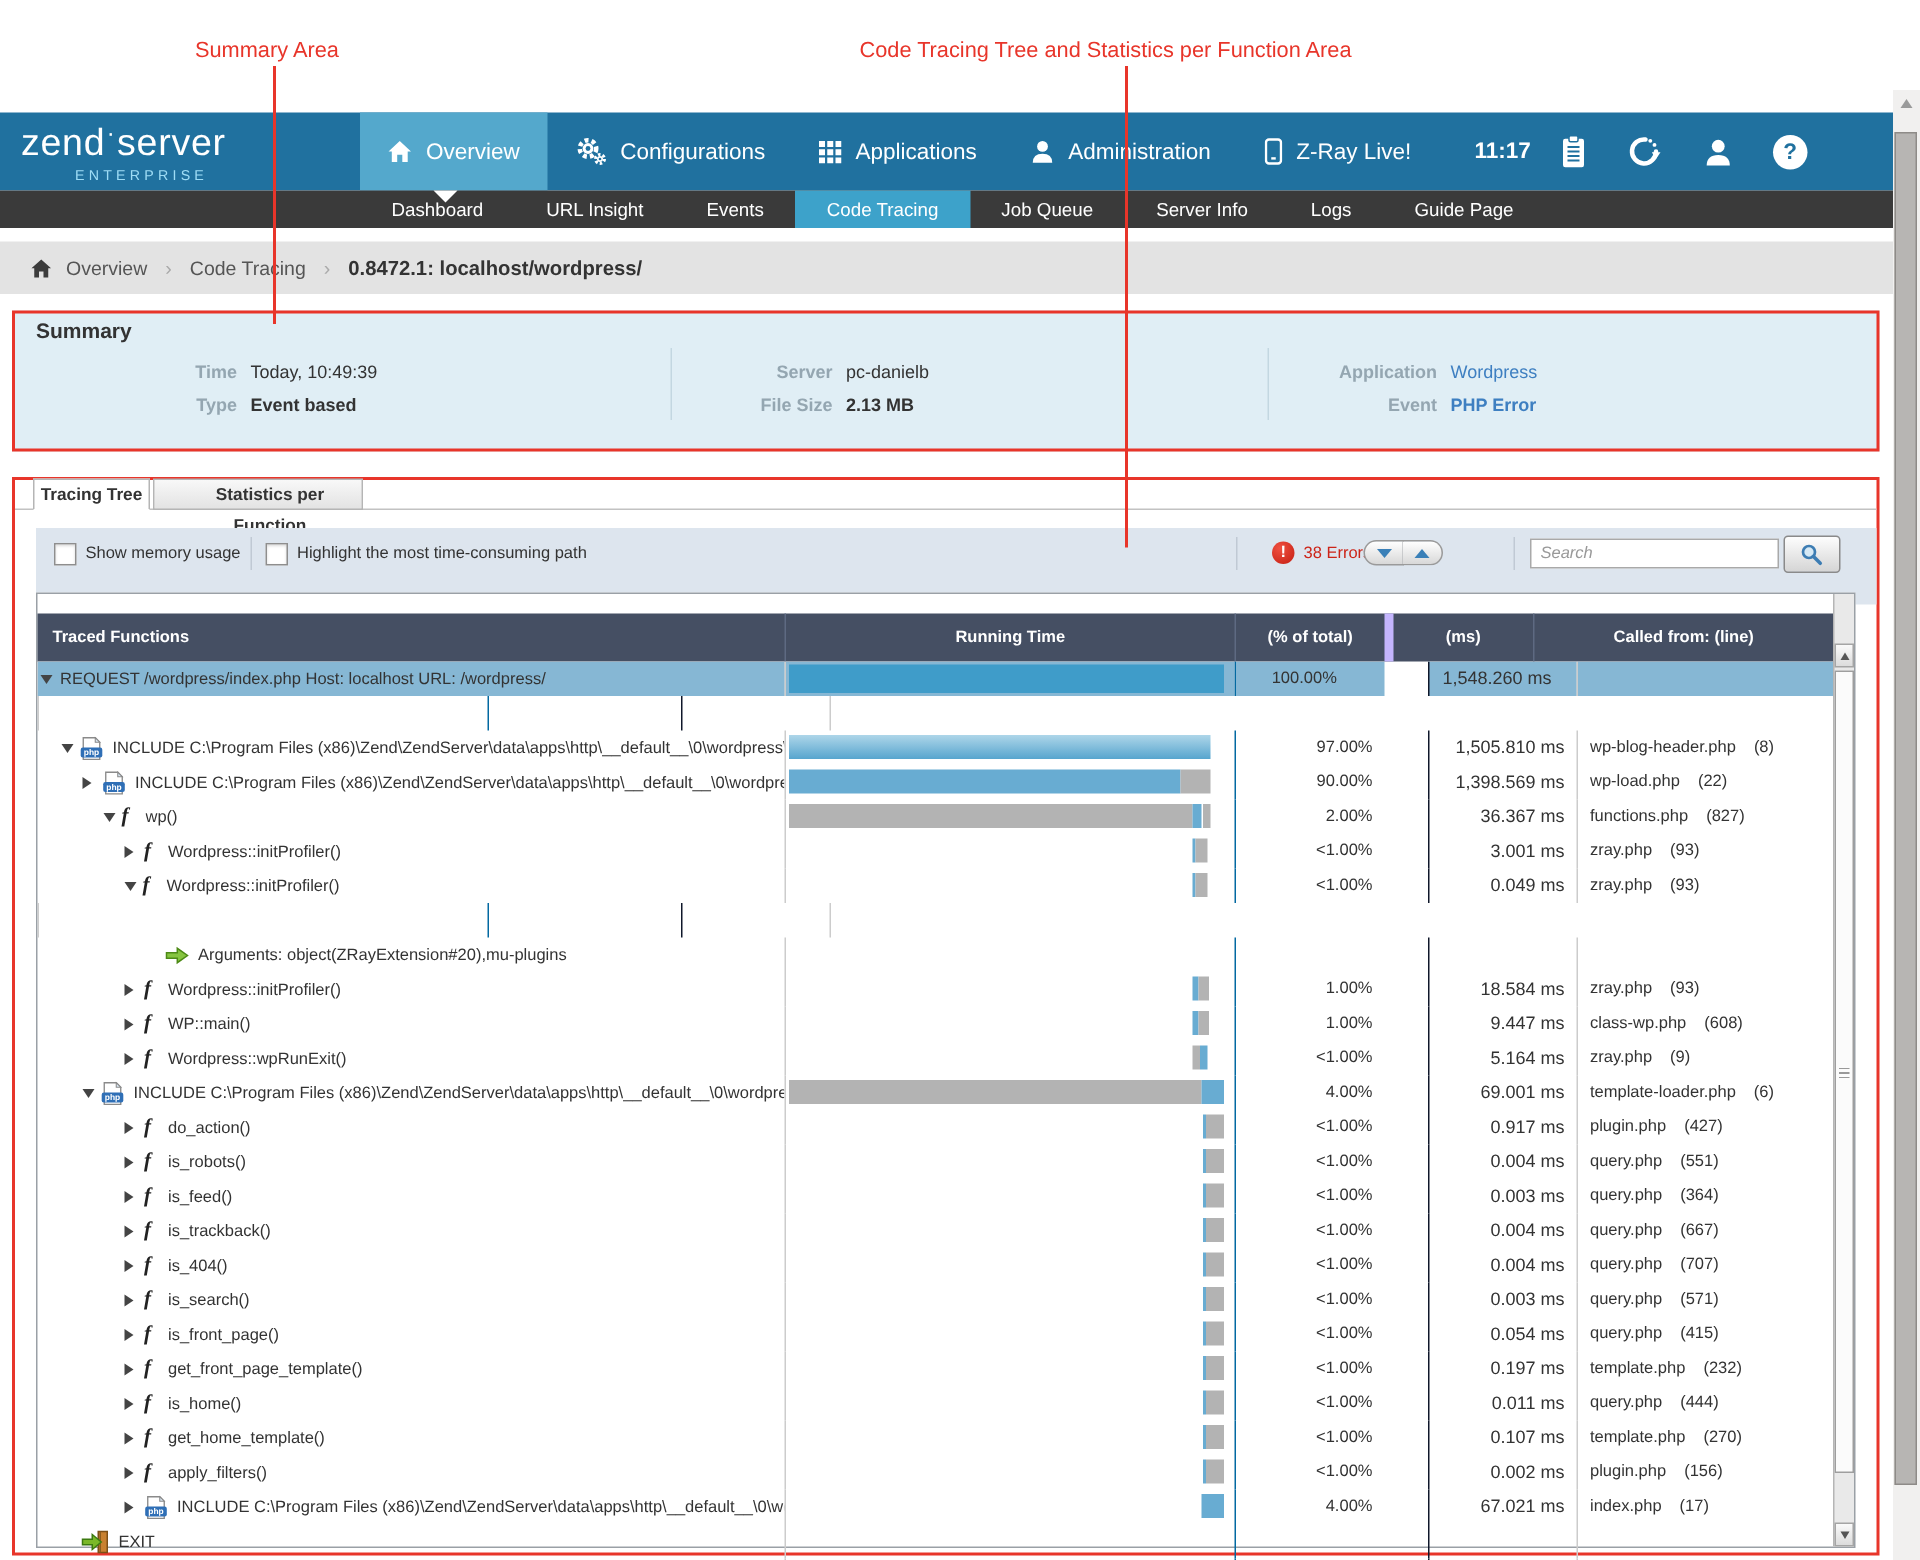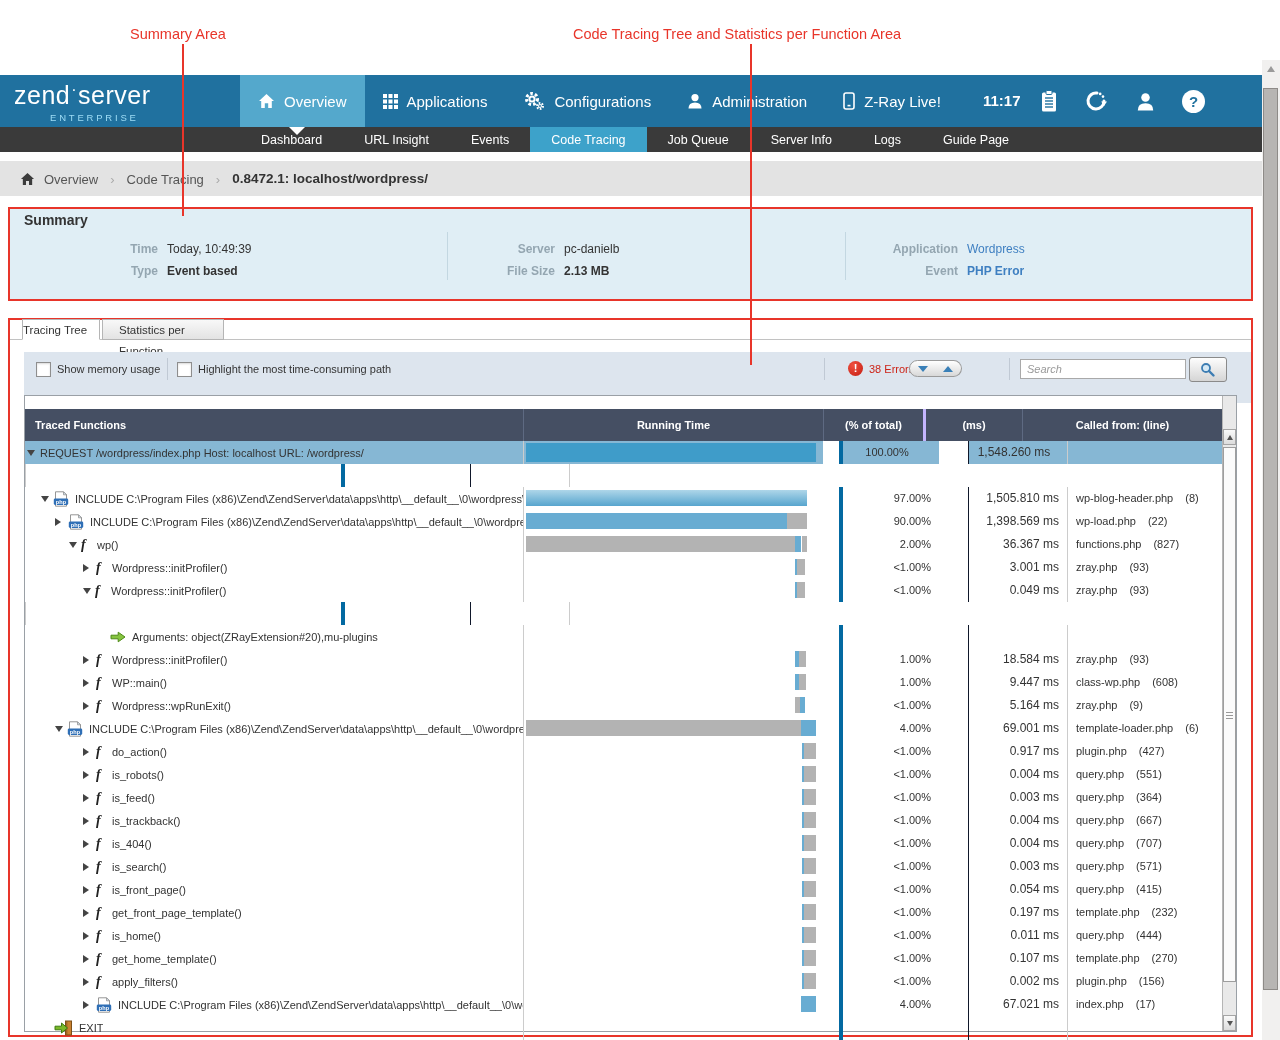"Applications" div.nav-item { order: before "Configurations" -> after "Configurations" }
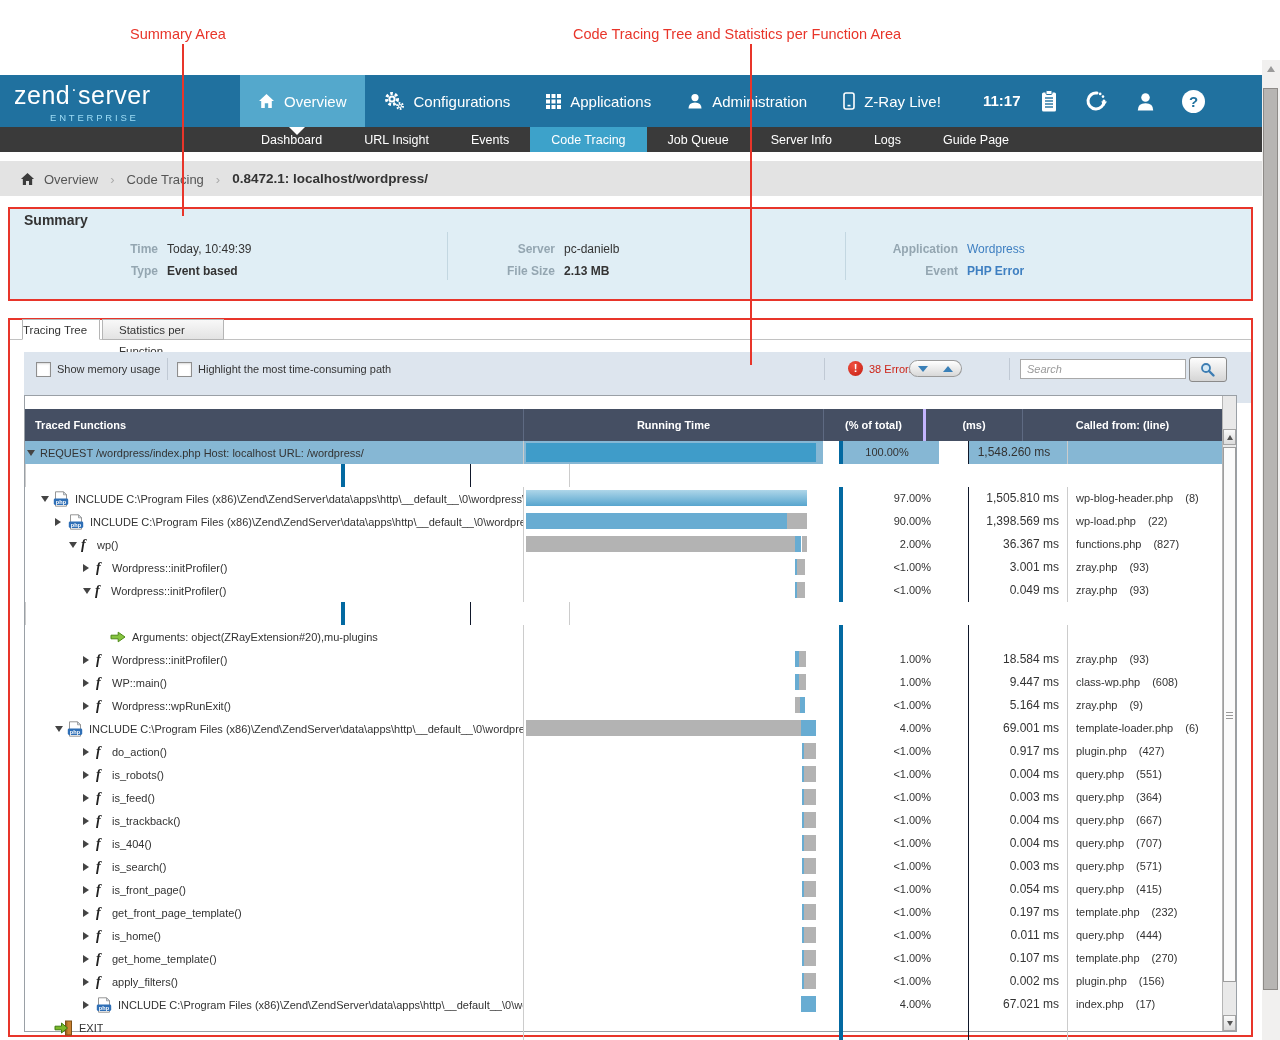"Tracing Tree" .tab { font-weight: none -> bold; text-align: none -> center }
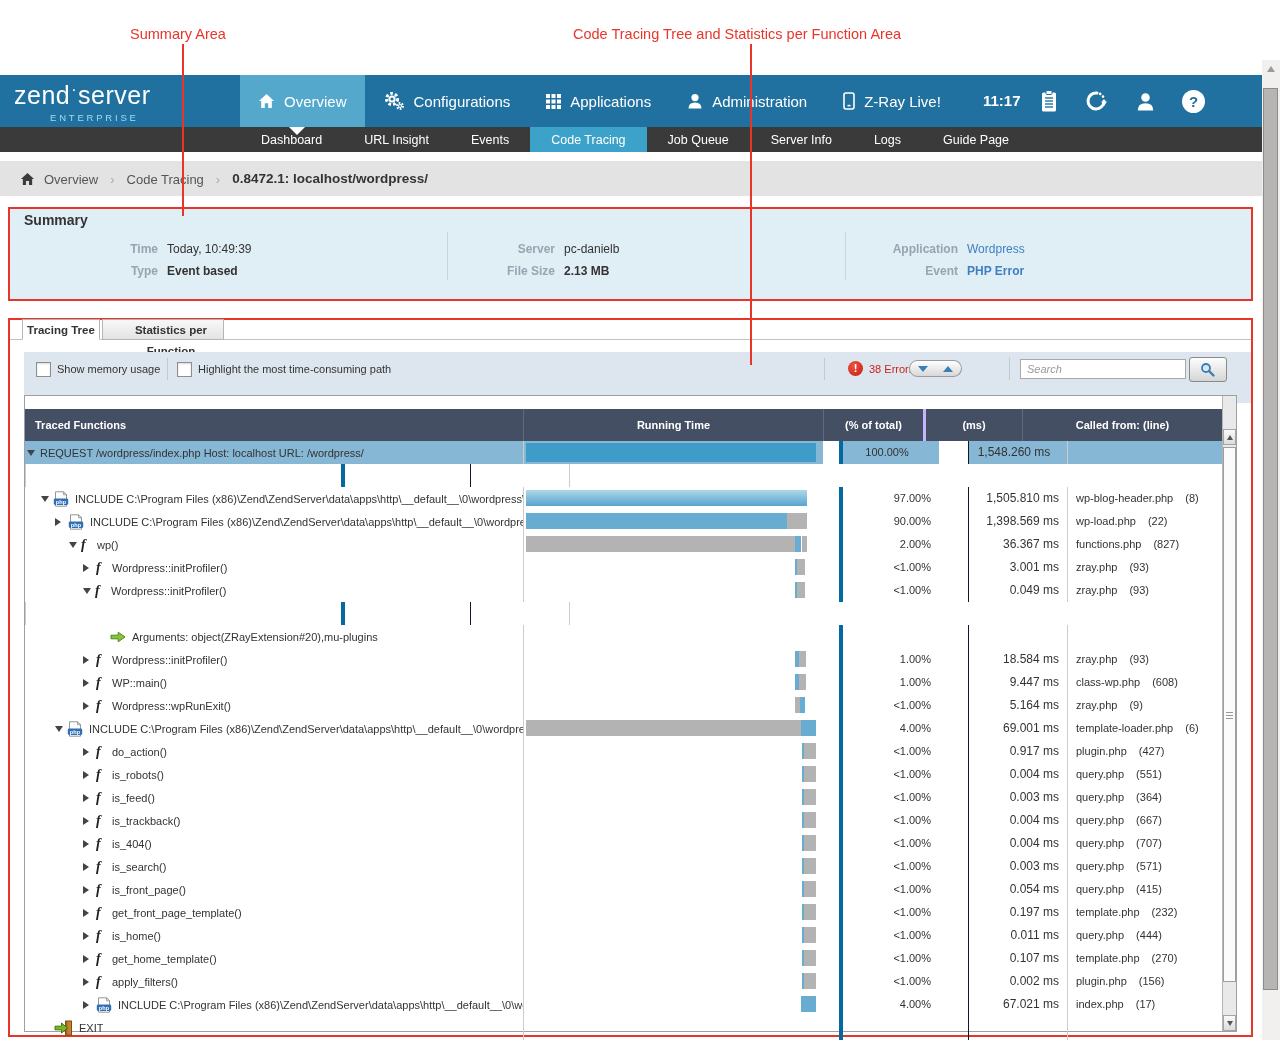"Statistics per Function" #tab1 { width: 122px -> 140px }
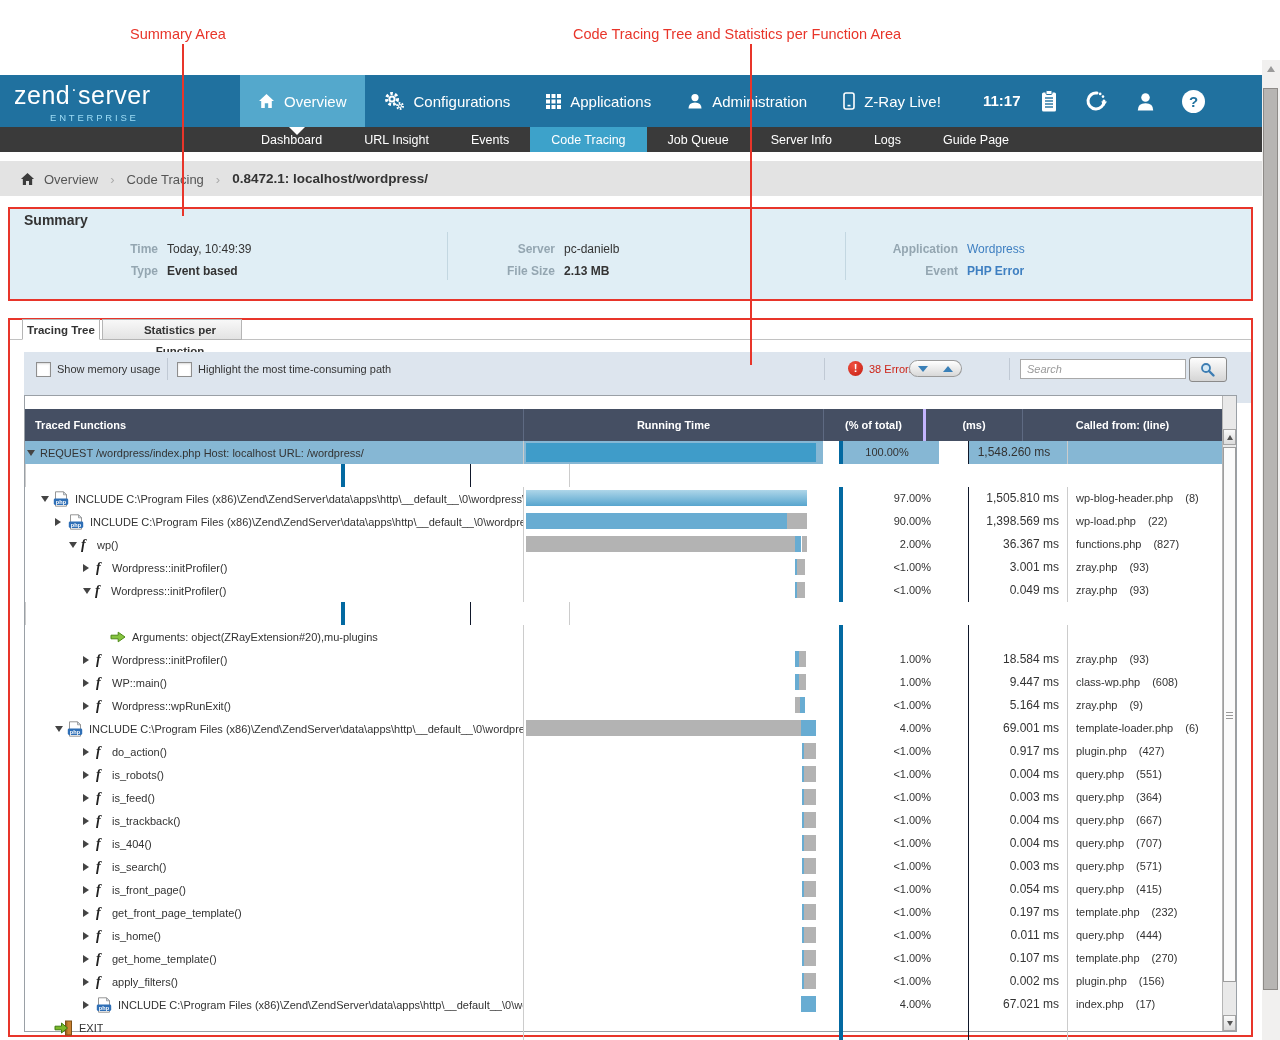"(ms)" .hc4 { border-left: 3px solid #c4b5fd -> 6px solid #c4b5fd }
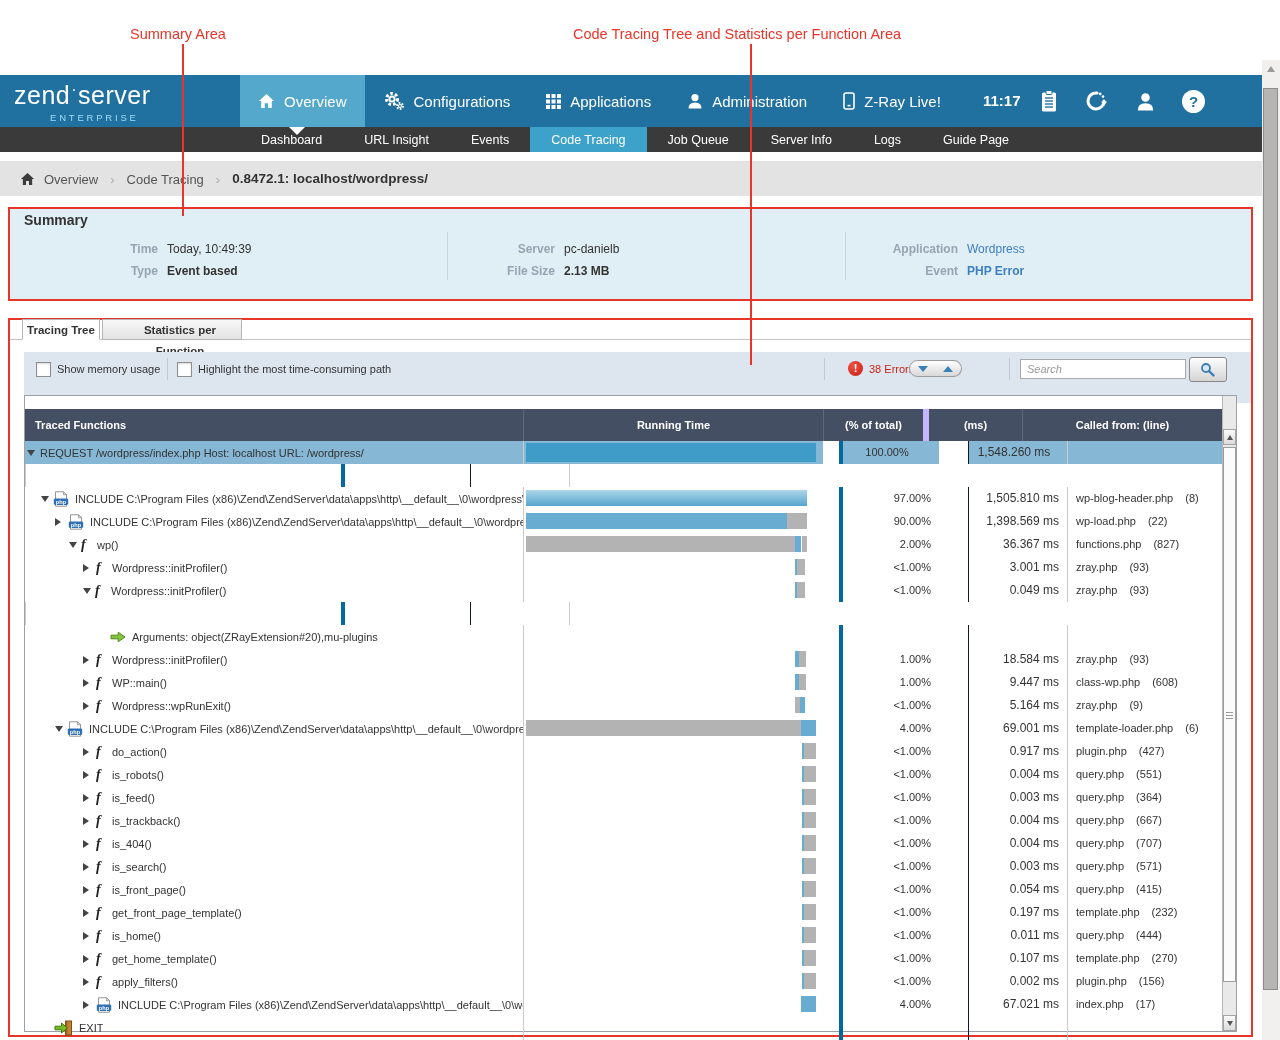"100.00%" .trow .c3 { border-left: 4px solid #0369a1 -> 1px solid #0369a1; margin-left: 16px -> none }
